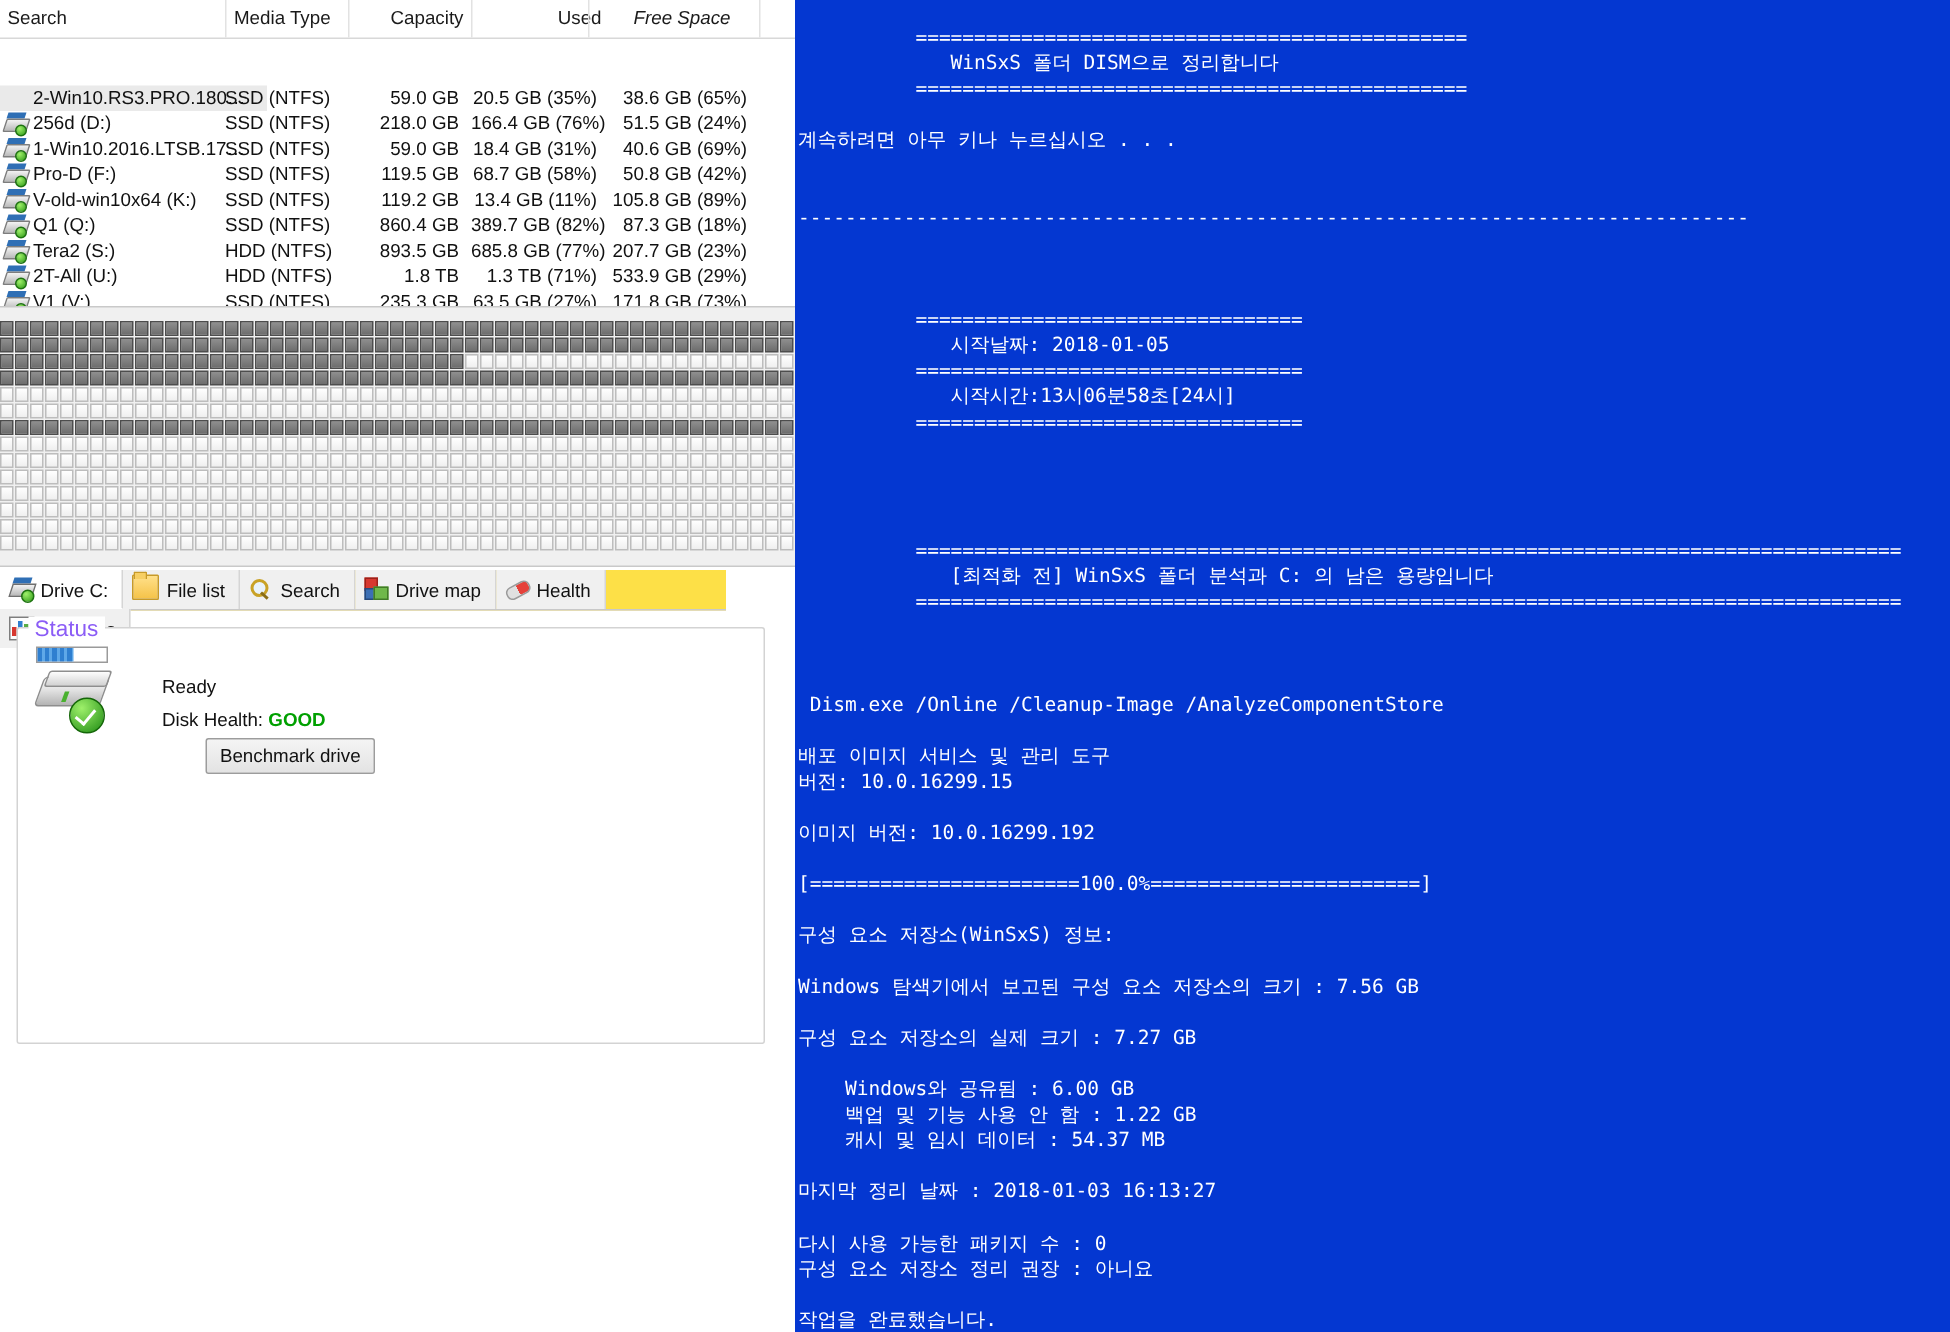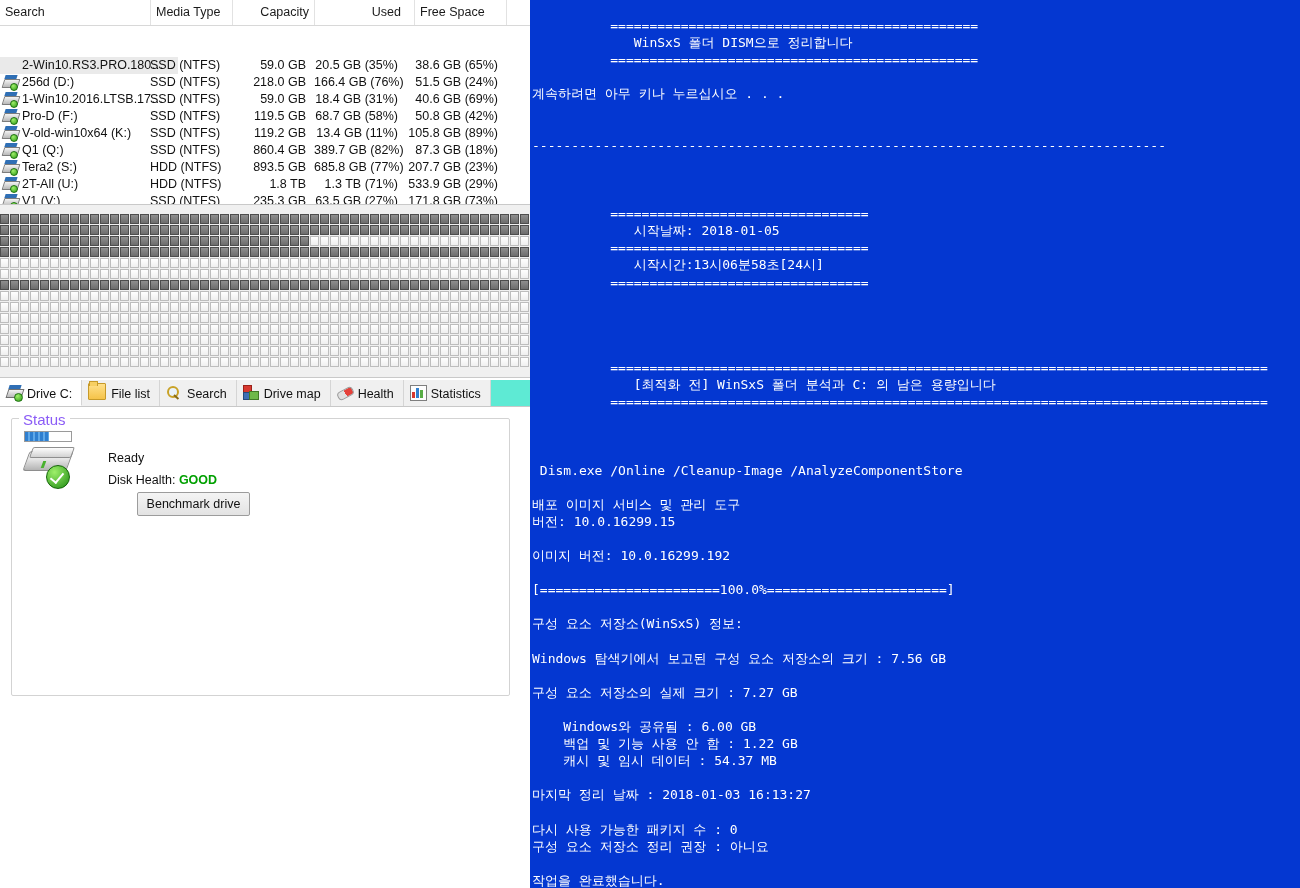"Free Space" div.hcell { font-style: none -> italic; left: 414px -> 392px; text-align: none -> right }
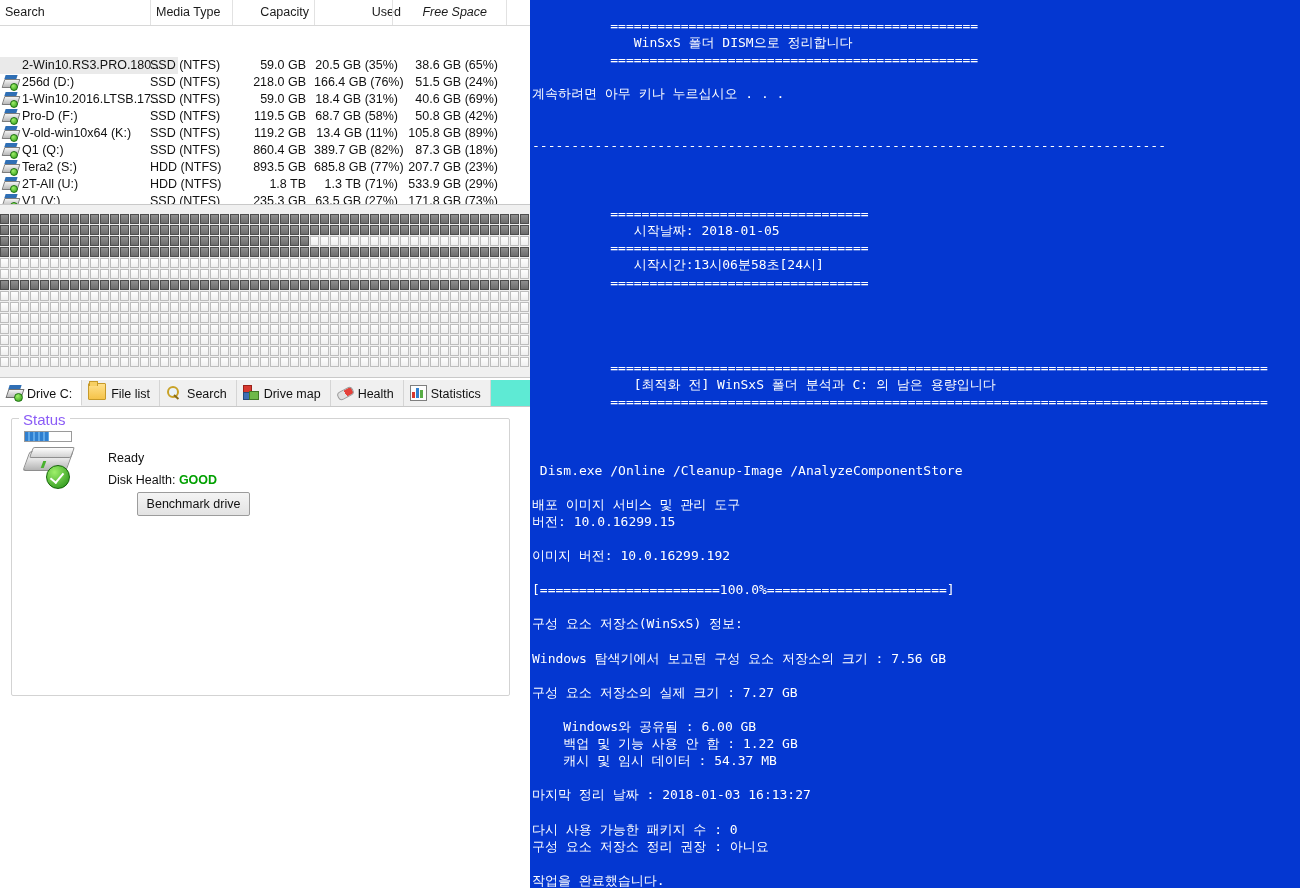"Drive C:" #tabstrip { background: #5eead4 -> #fde047; width: 530px -> 484px }
